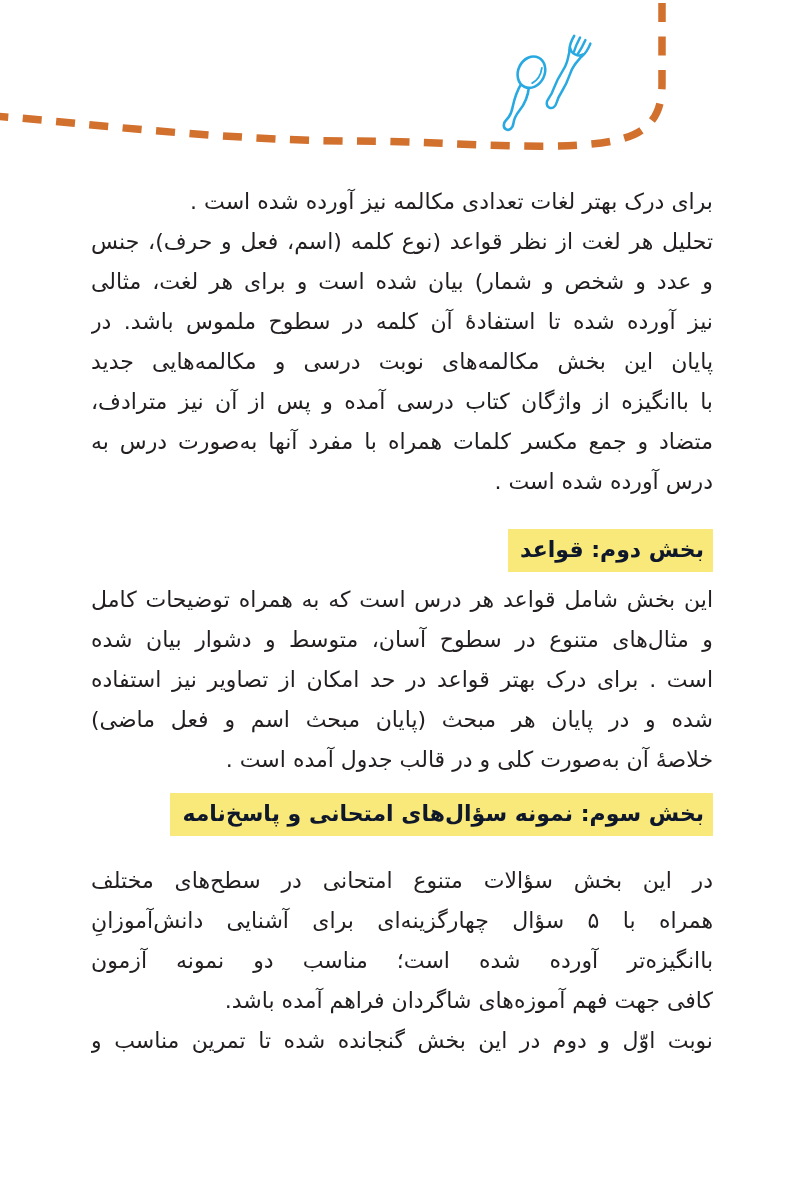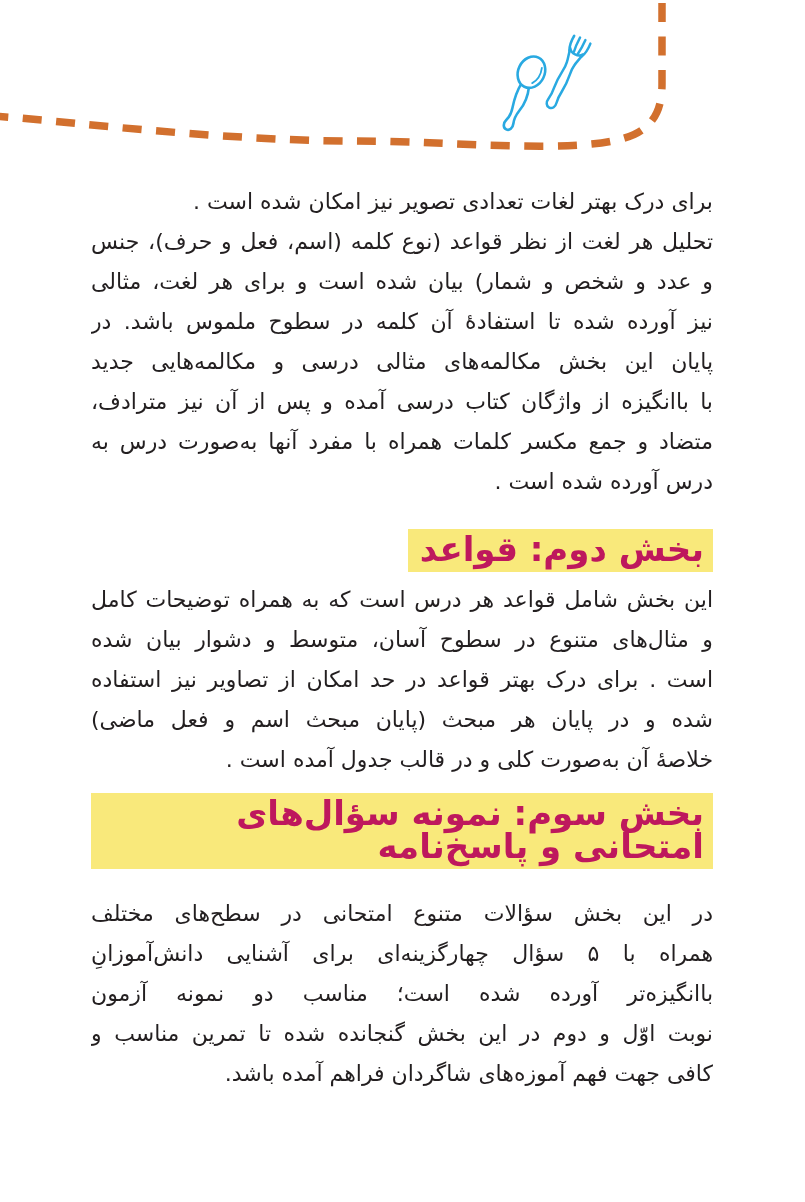"برای درک بهتر لغات تعدادی" div.tline { text: تصویر نیز امکان -> مکالمه نیز آورده }
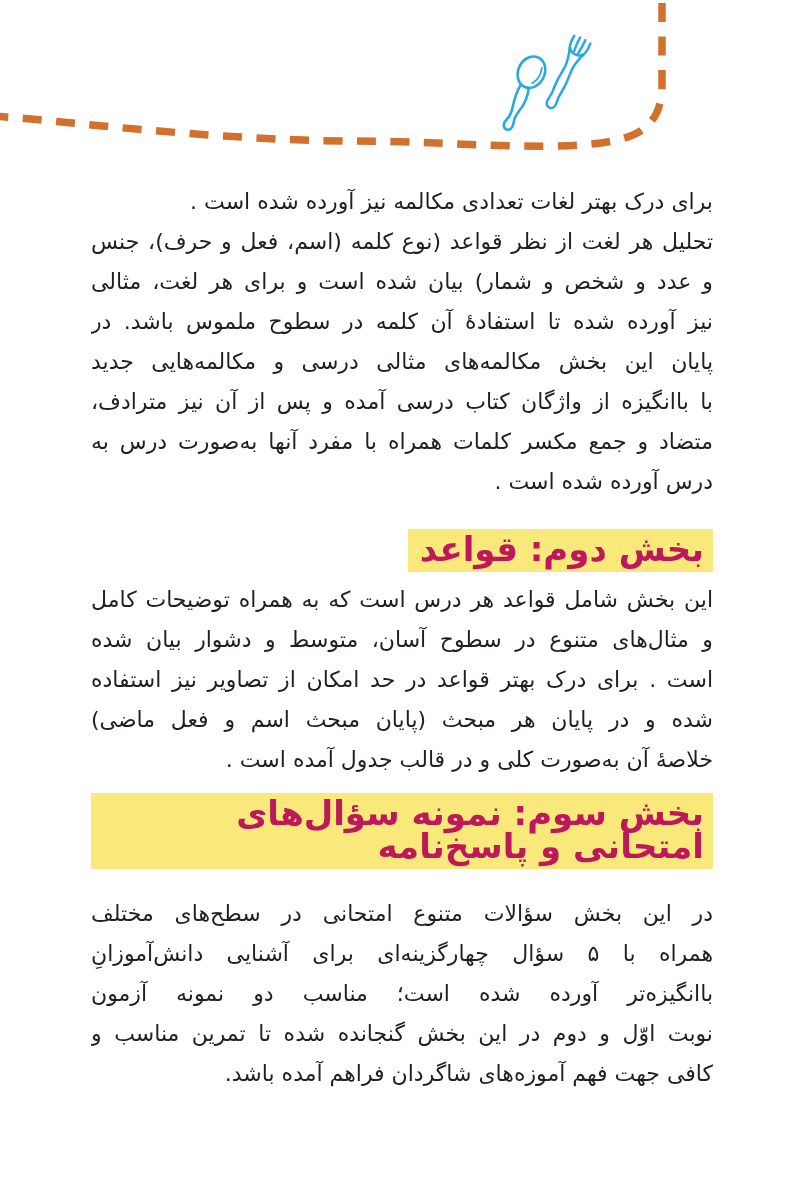"پایان این بخش مکالمه‌های مثالی" div.tline { text: مثالی -> نوبت }
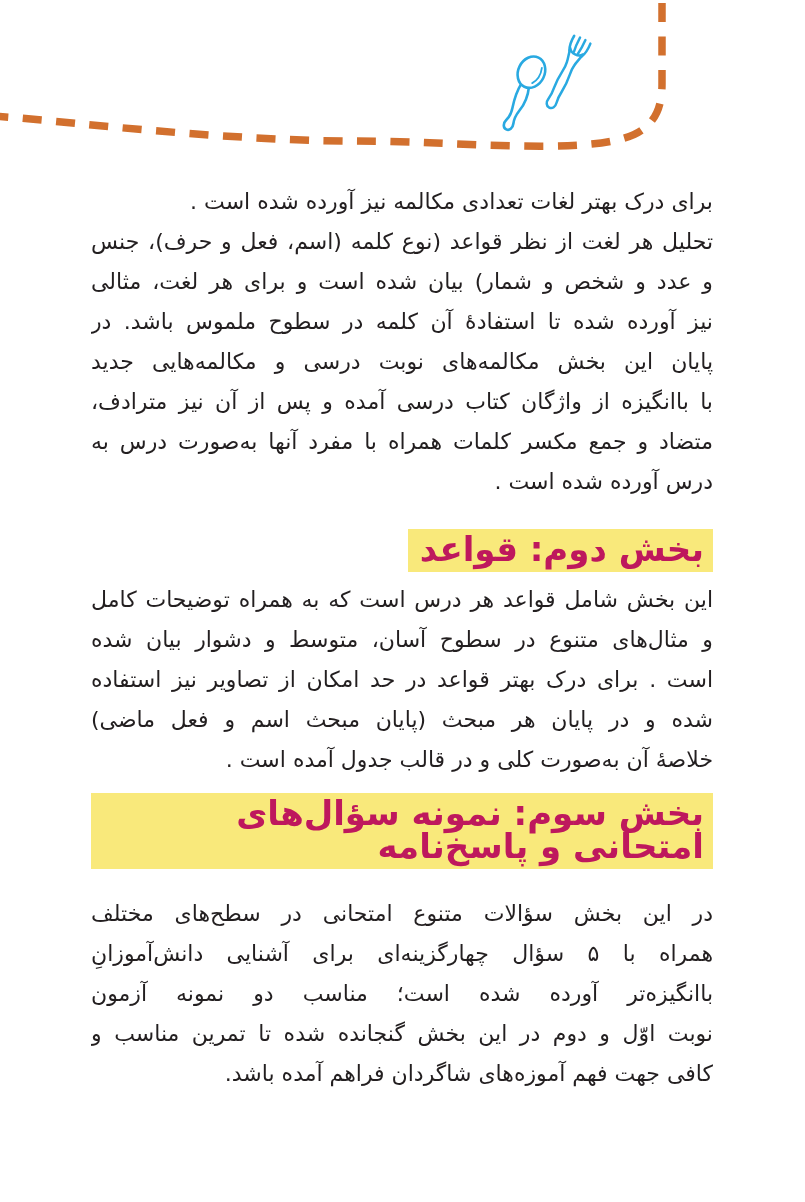"بخش دوم: قواعد" .highlight { color: #be185d -> #0f172a; font-size: 34px -> 22px }
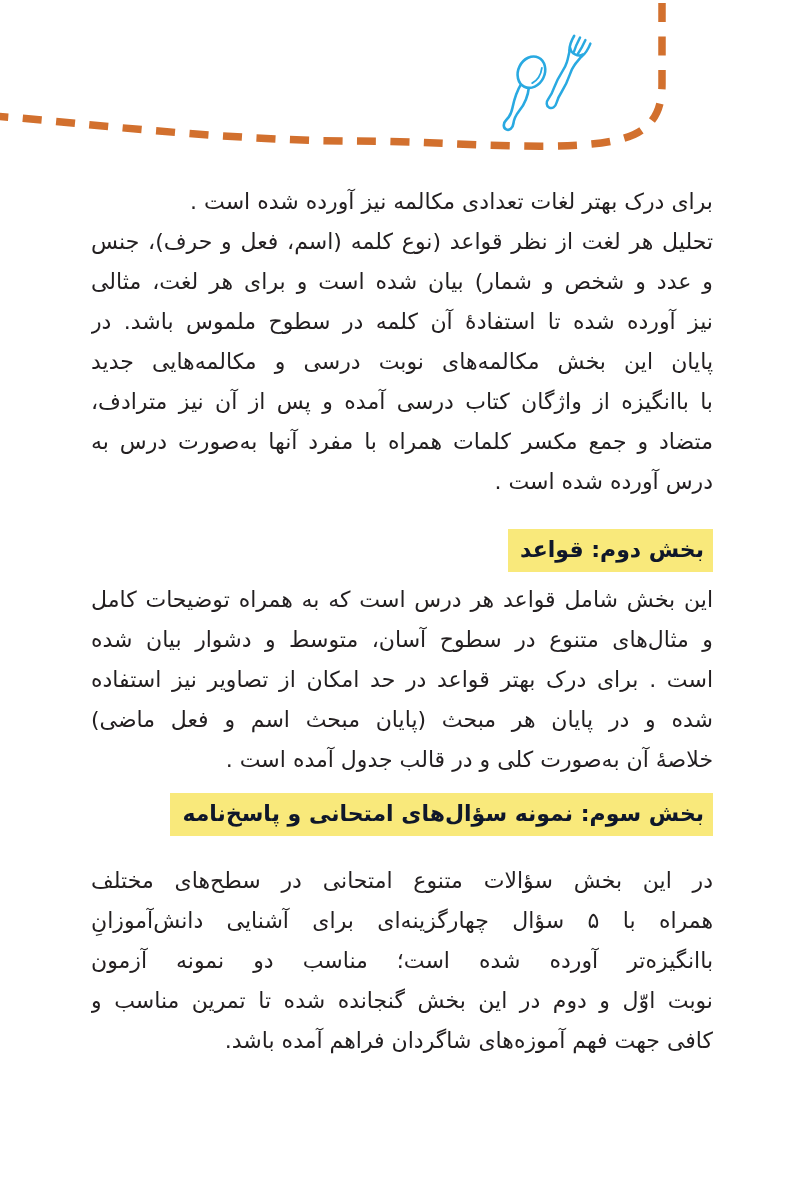"نوبت اوّل و دوم در" div.tline { order: before "کافی جهت فهم آموزههای شاگردان" -> after "کافی جهت فهم آموزههای شاگردان" }
